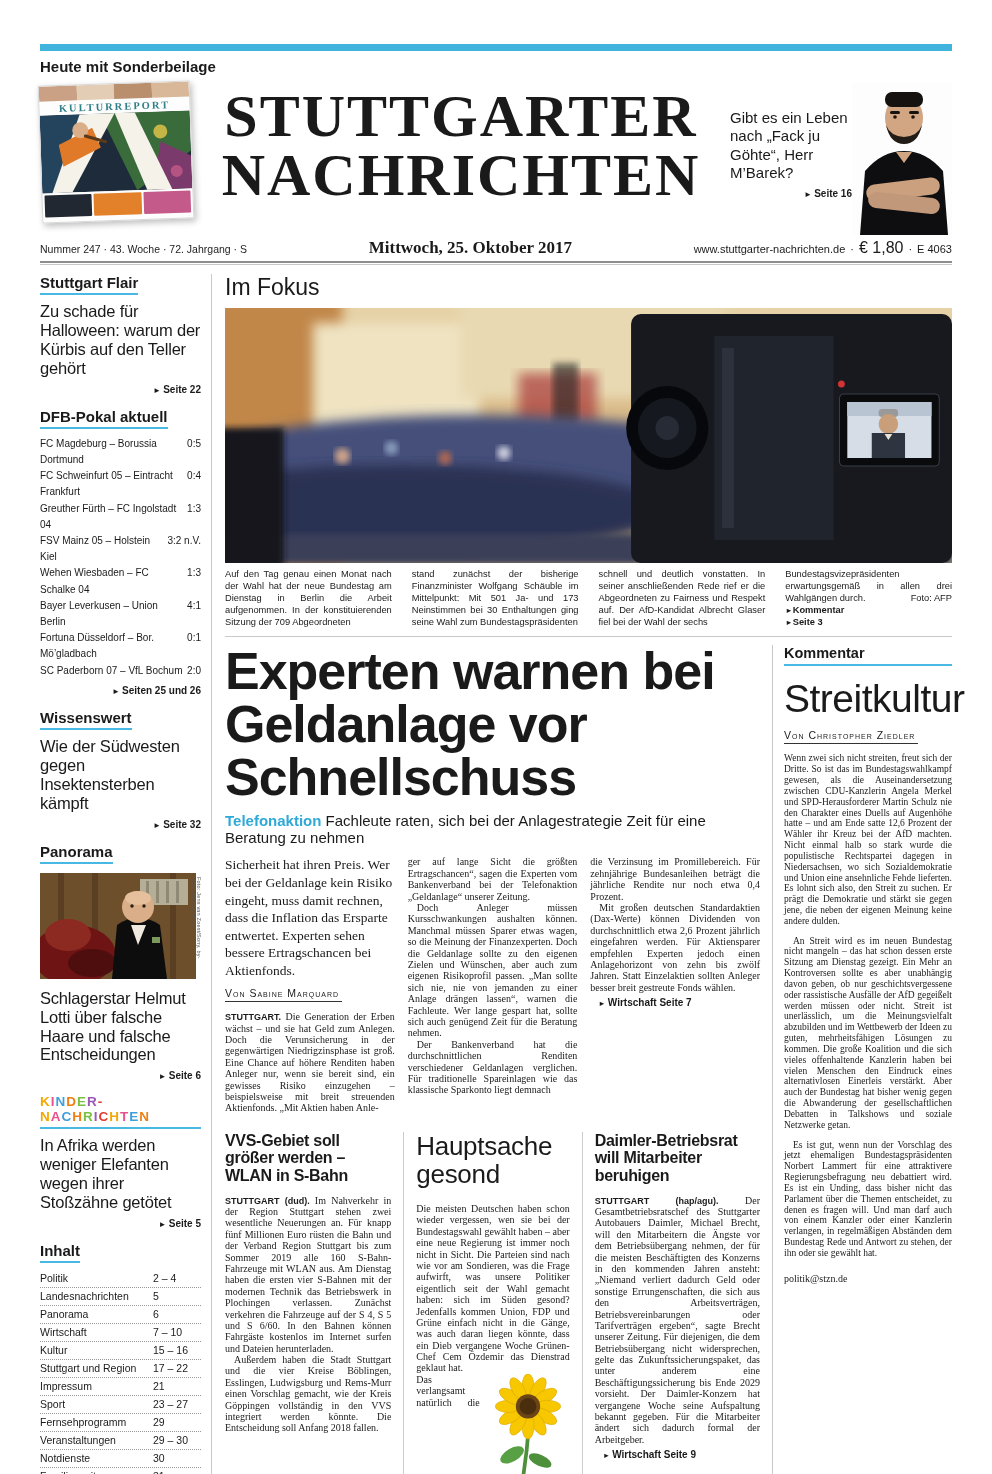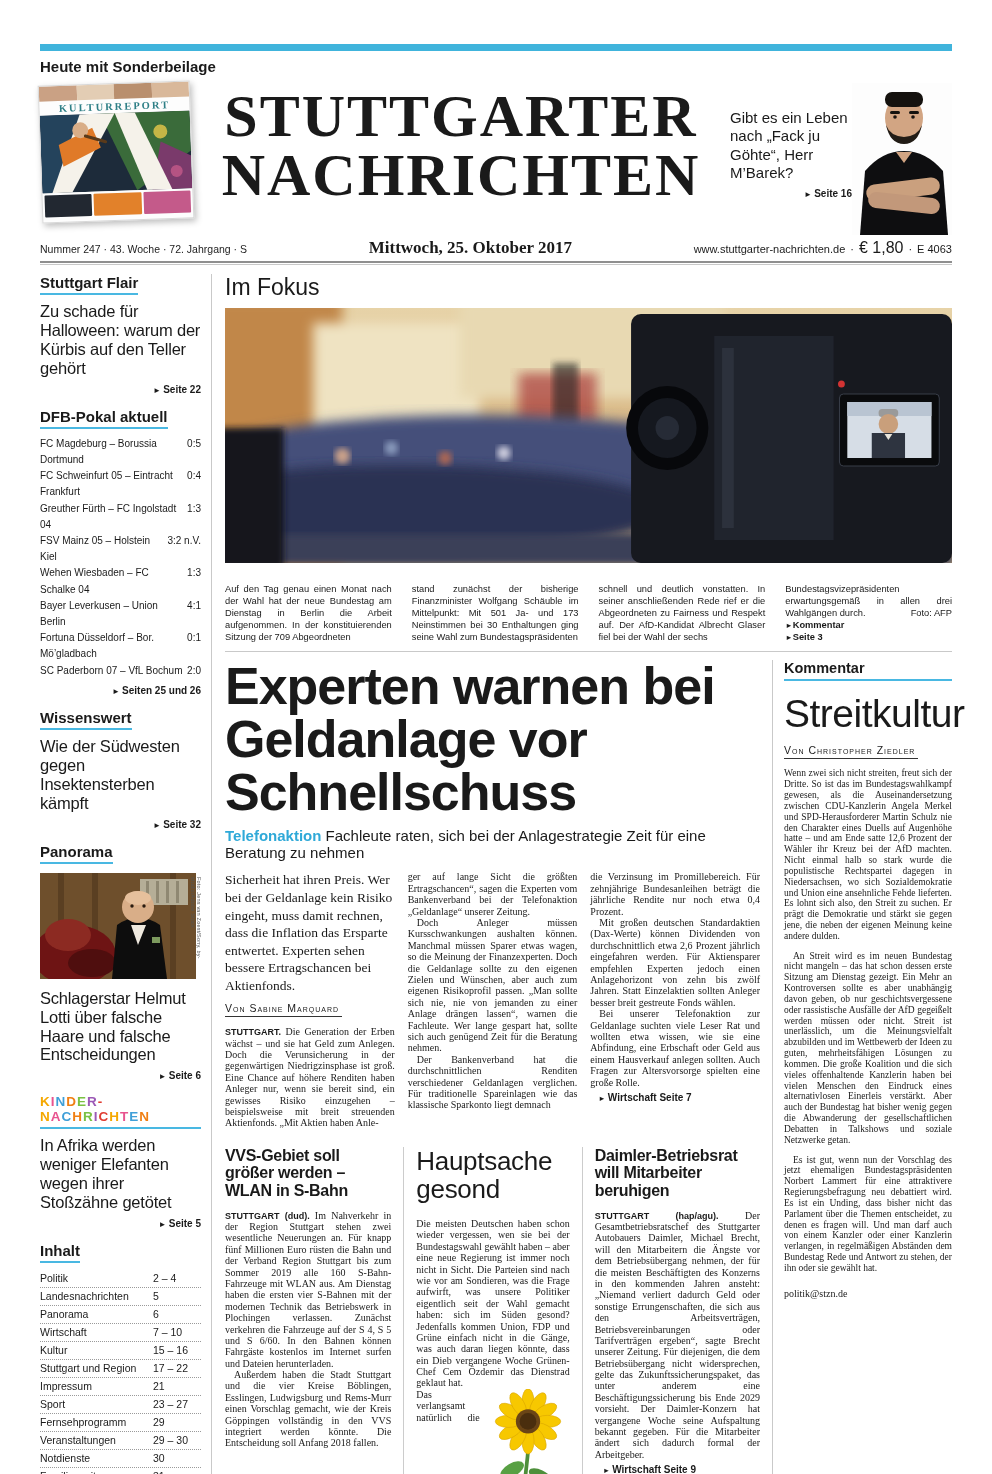"Auf den Tag genau einen" .caption-grid { margin-top: 20px -> 5px }
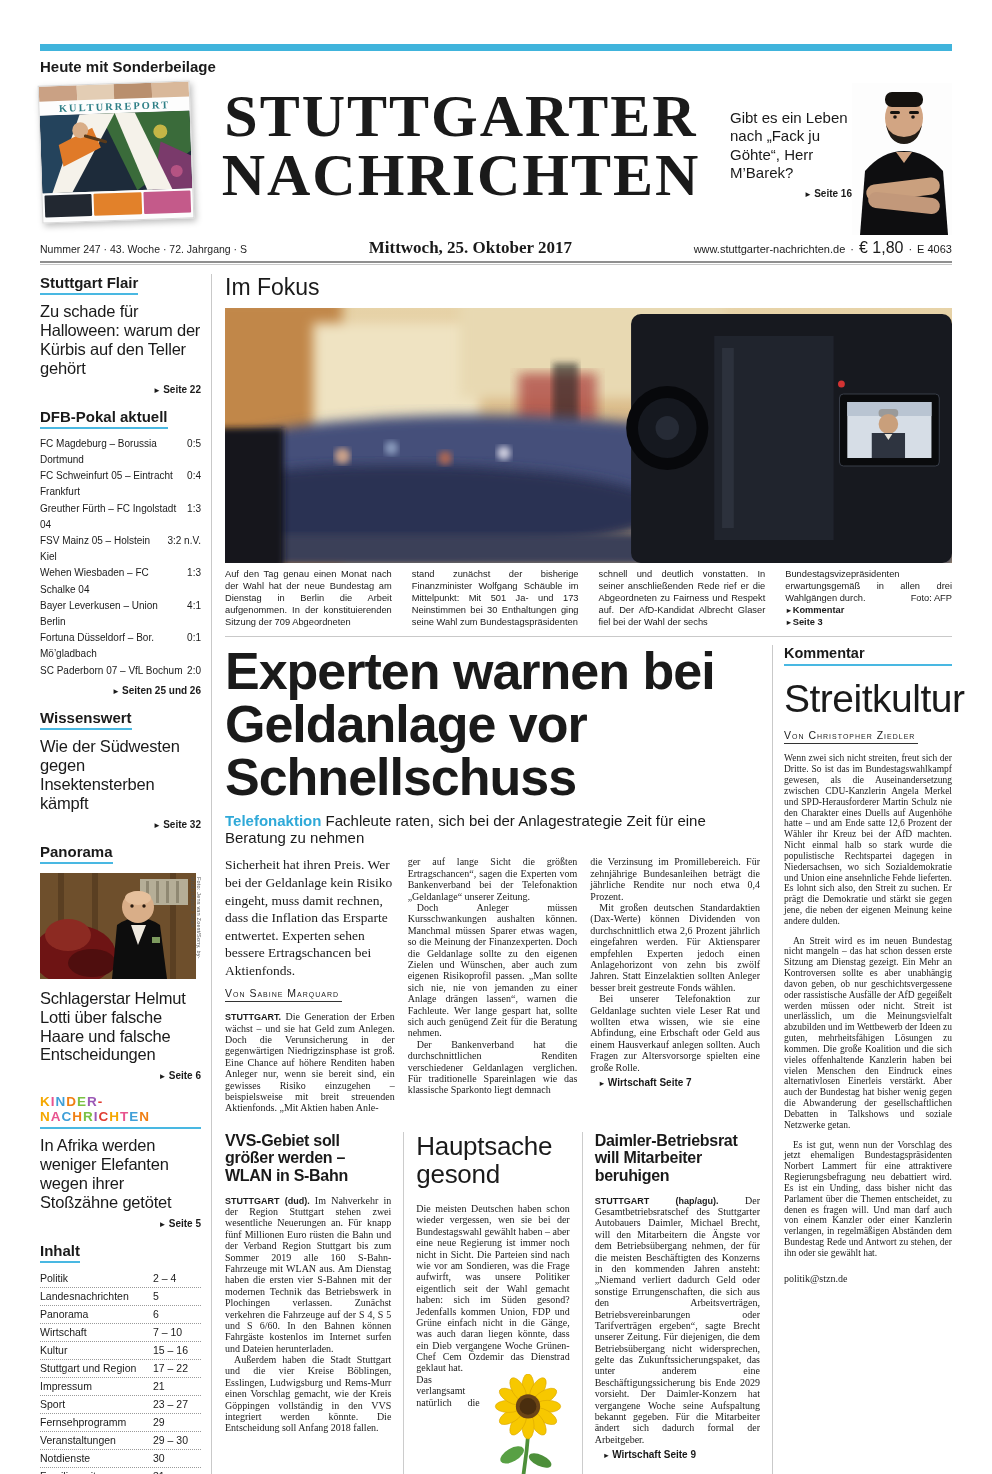"Bei unserer Telefonaktion zur Geldanlage" p.para { html: <p>Bei unserer Telefonaktion zur Geldanlage suchten viele Leser Rat und wollten etwa wissen, wie sie eine Abfindung, eine Erbschaft oder Geld aus einem Hausverkauf anlegen sollten. Auch Fragen zur Altersvorsorge spielten eine große Rolle.</p> -> none }
